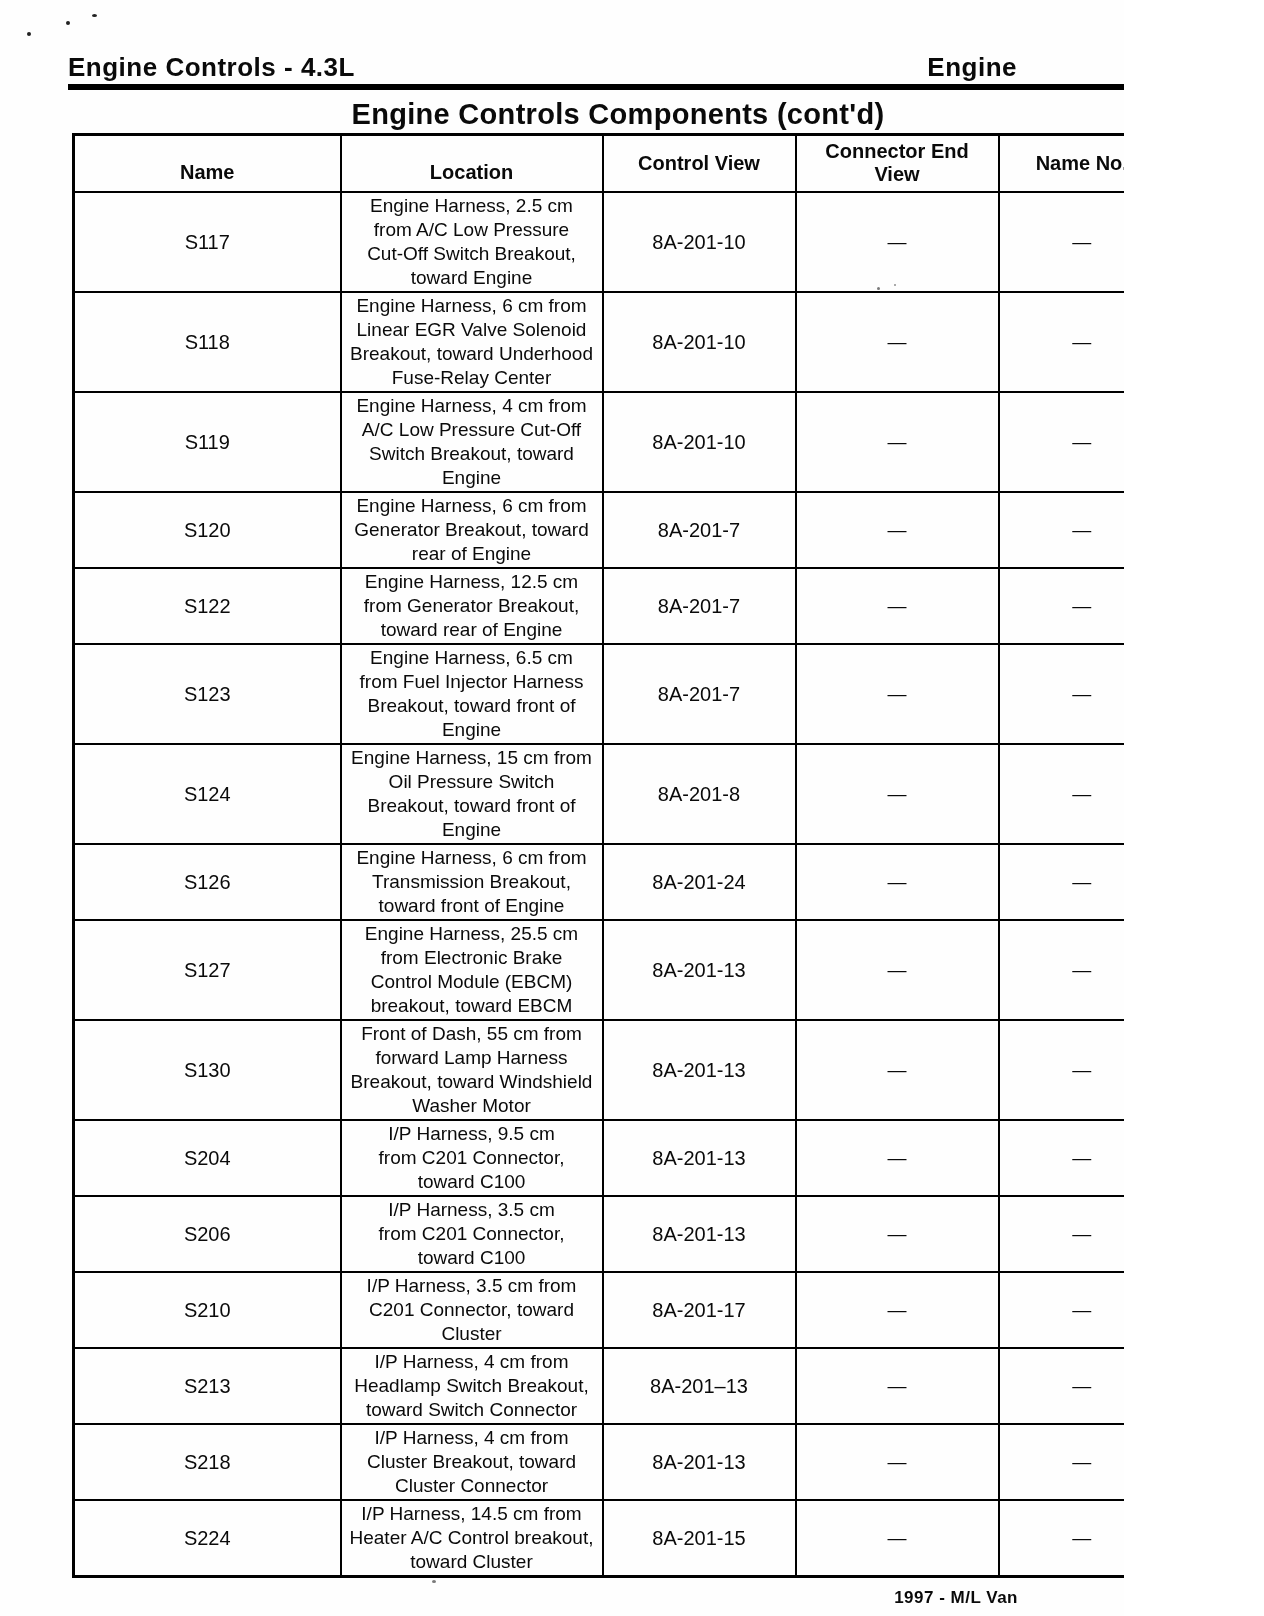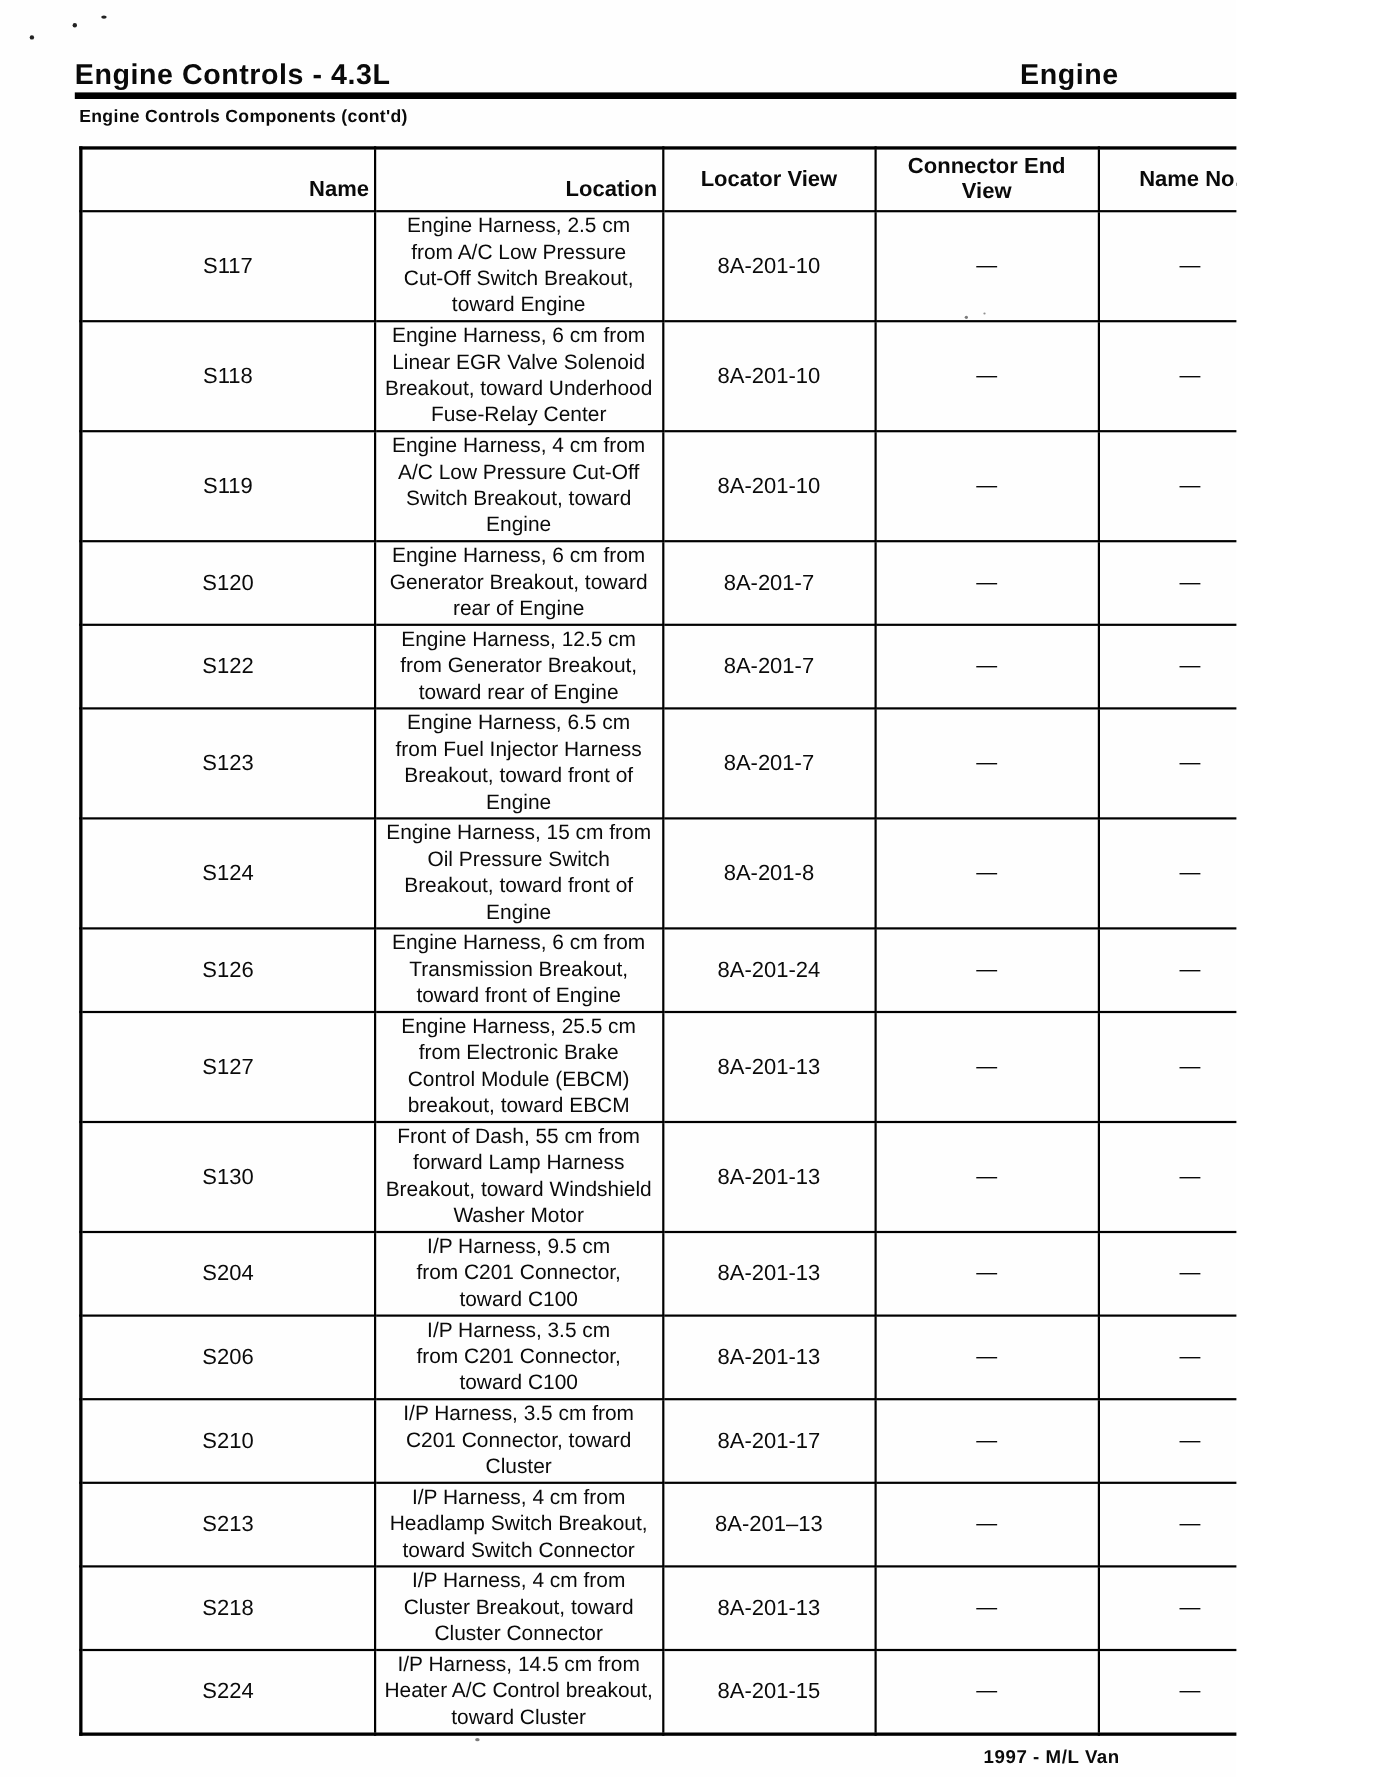"Engine Controls Components (cont'd)" .table-title { font-size: 16px -> 29px; text-align: none -> center }
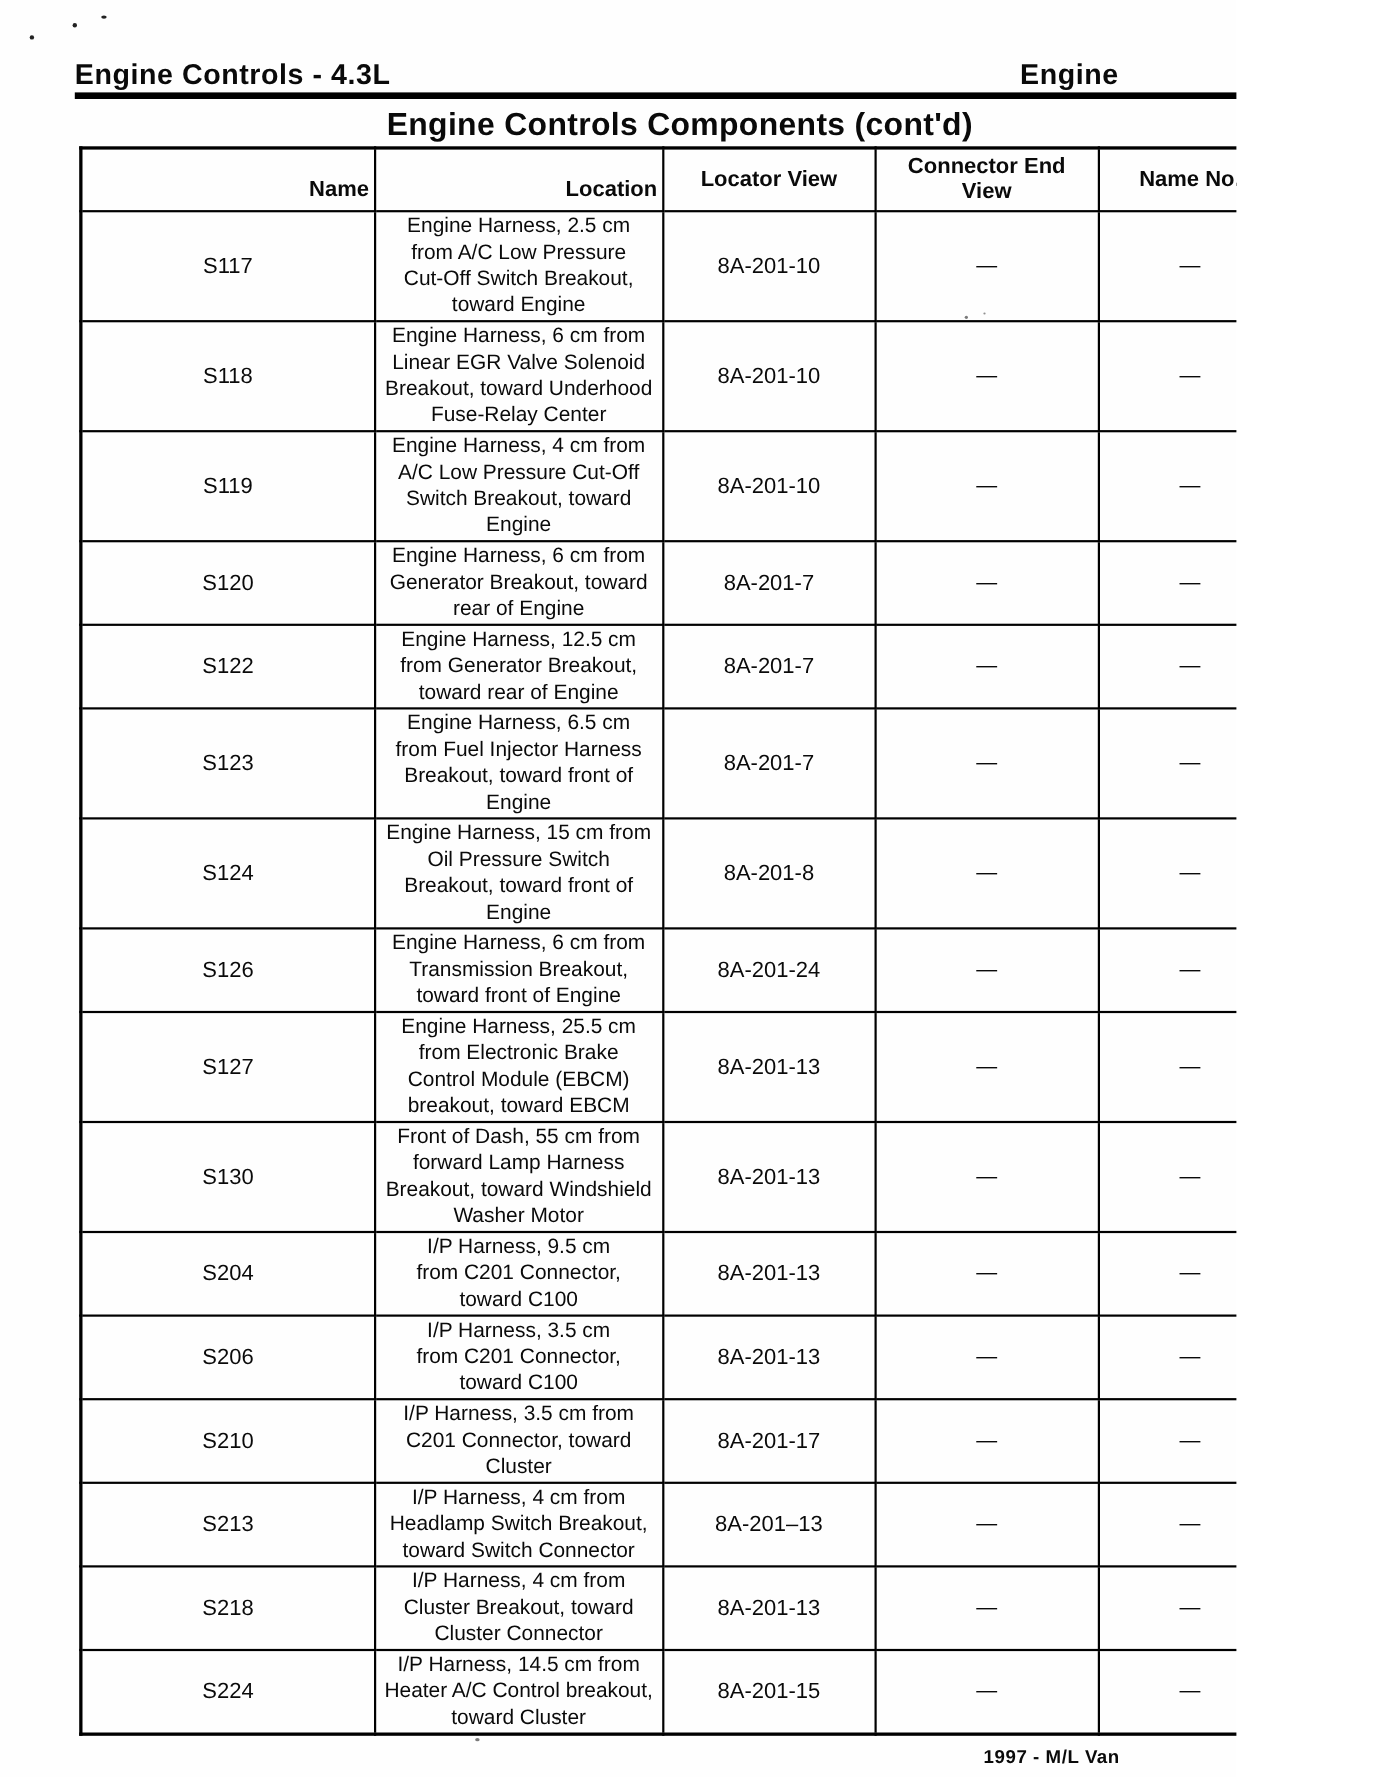"Name" .components-table th.align-bottom { text-align: right -> none }
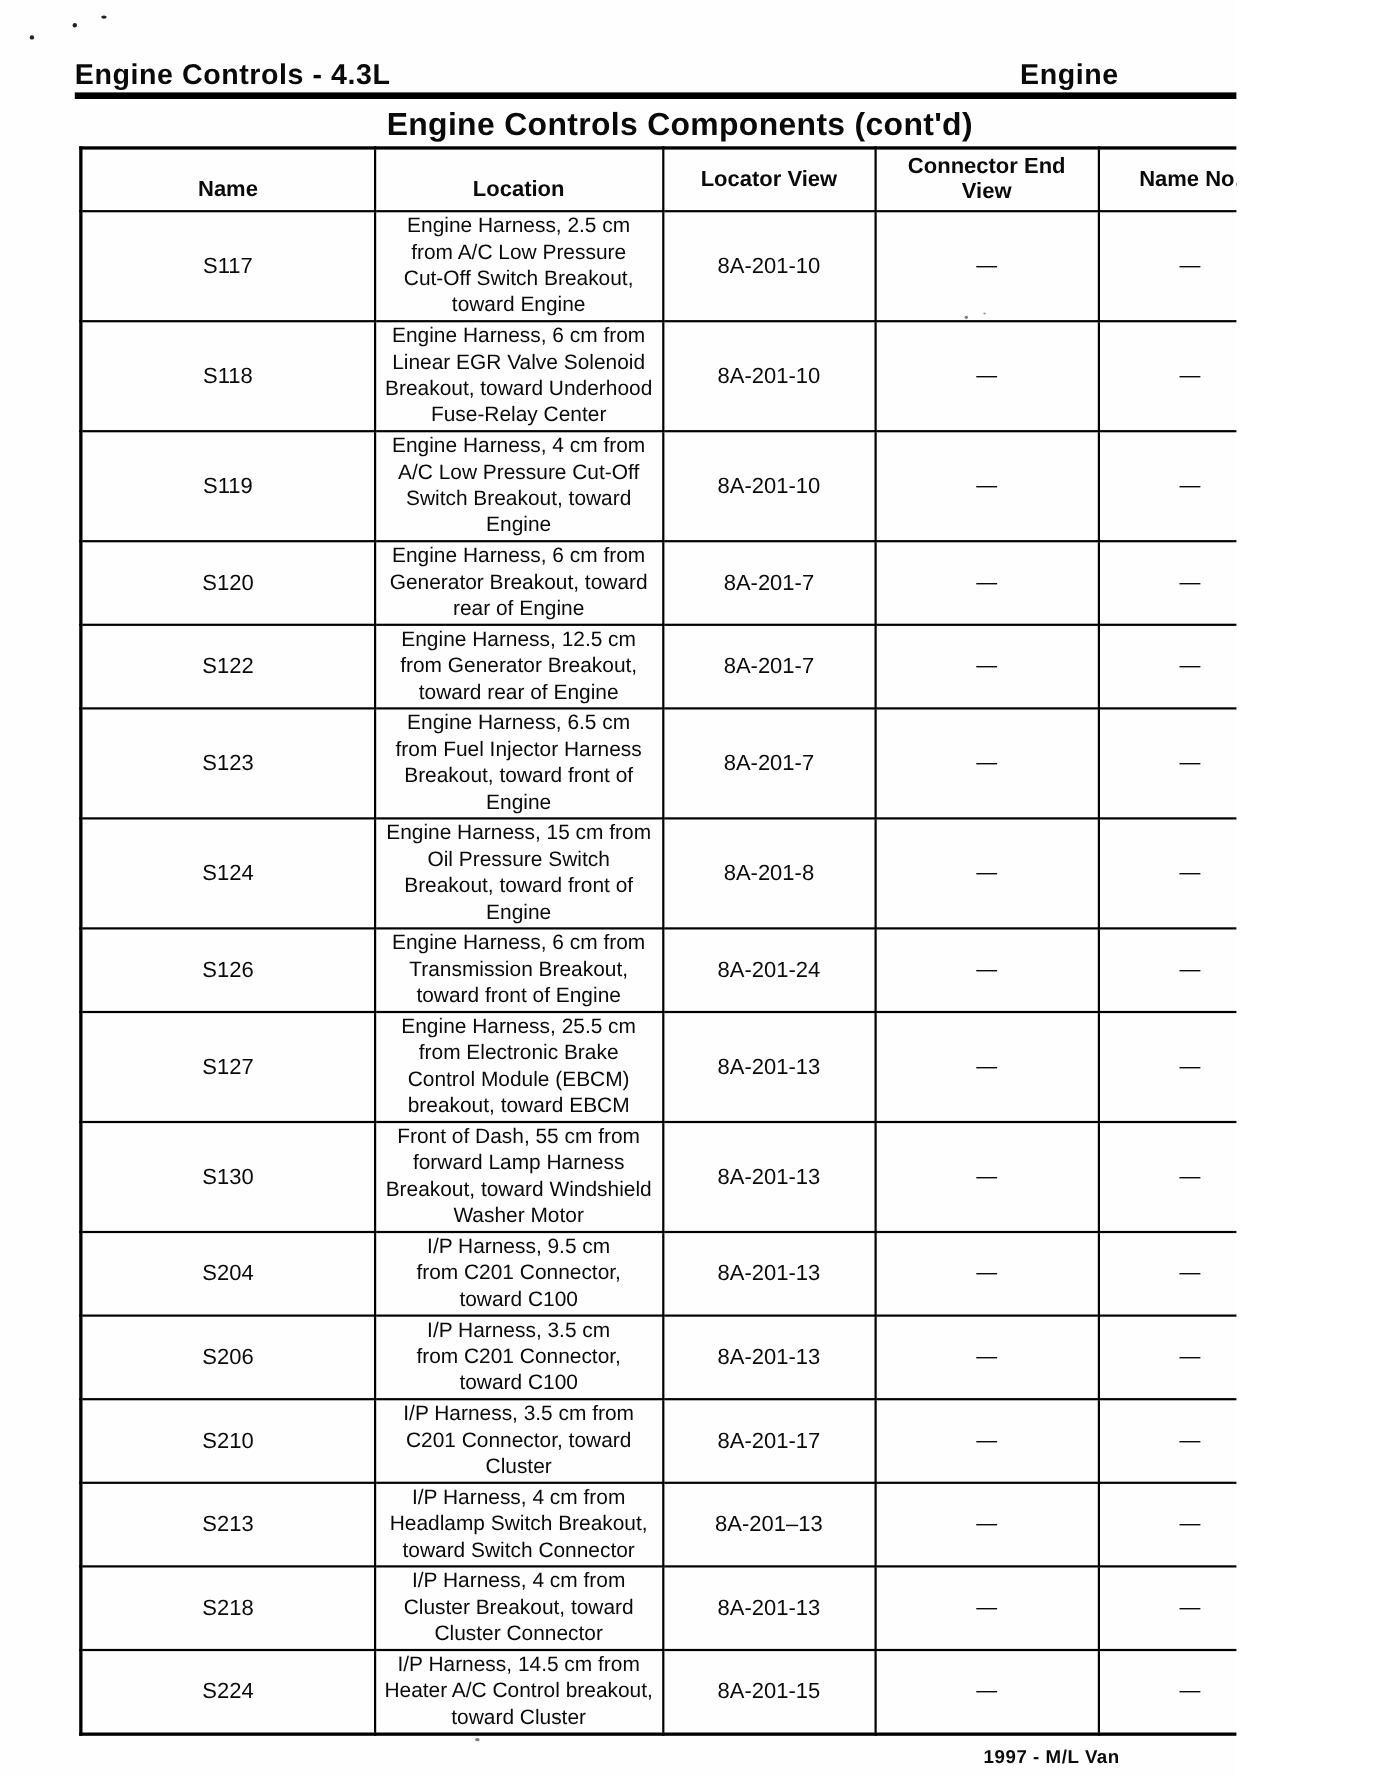"Locator View" th { text: Locator -> Control }
